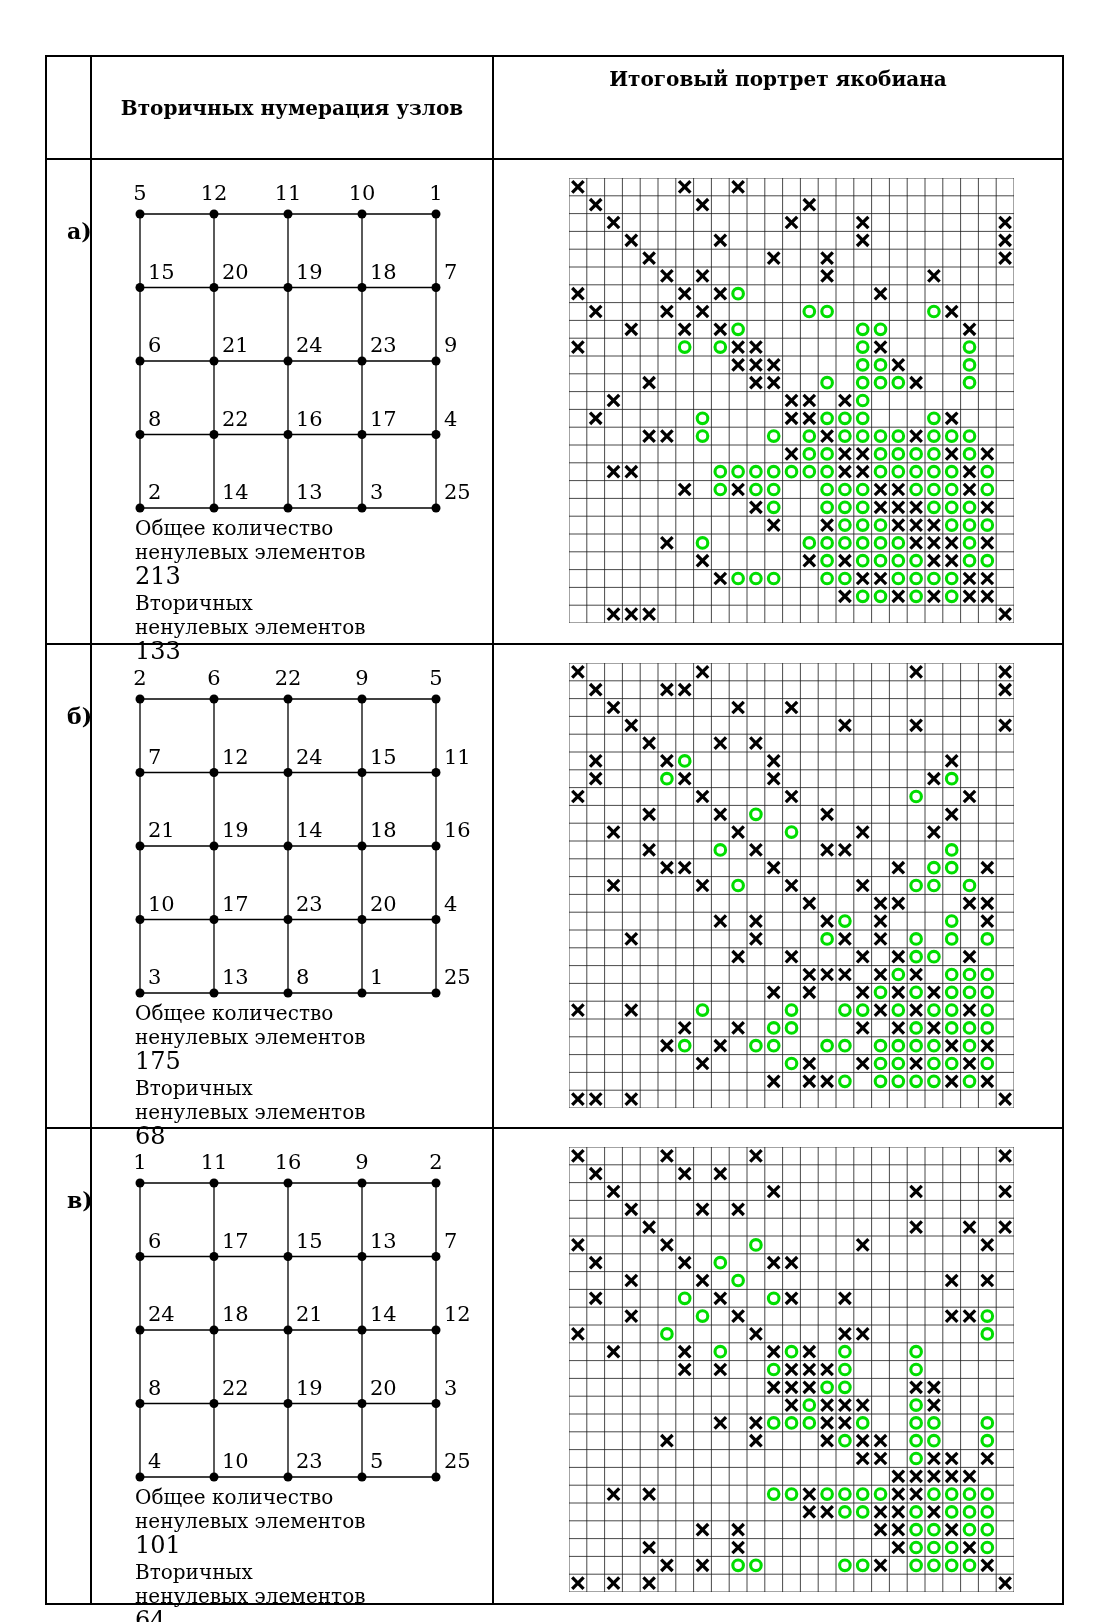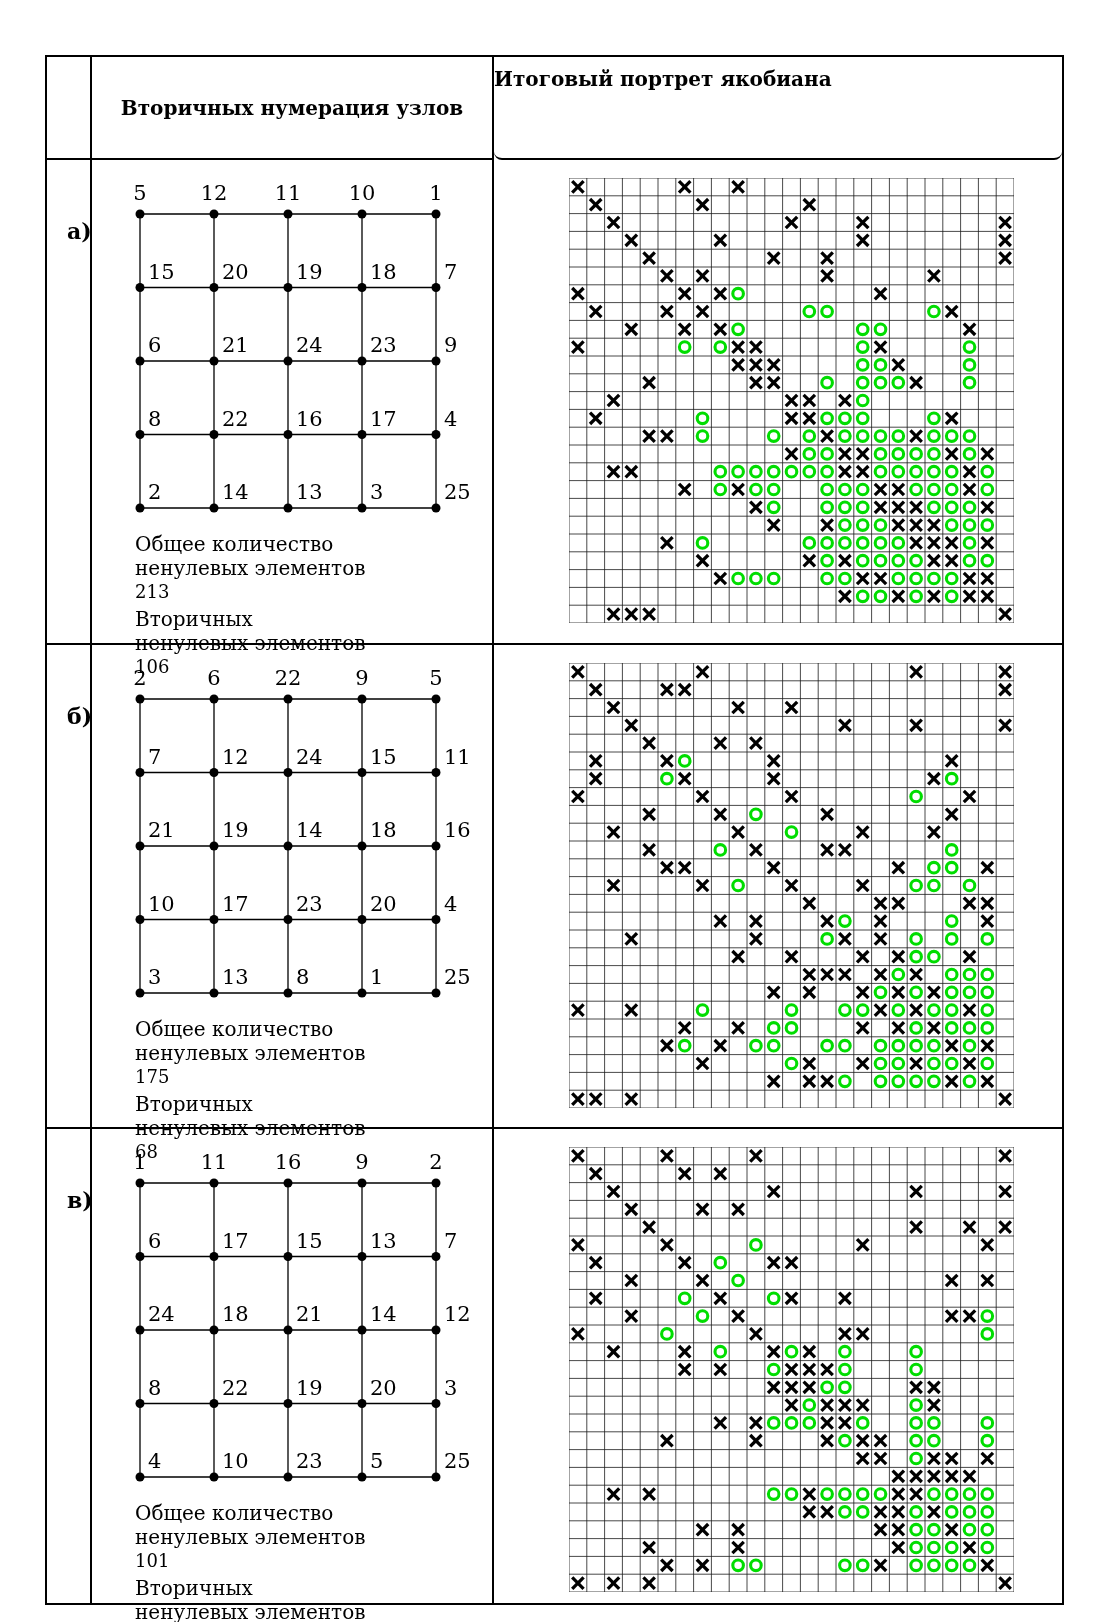"Итоговый портрет якобиана" .hdr-jac { align-items: flex-start -> center; border-radius: 8px -> none; flex-direction: none -> column }
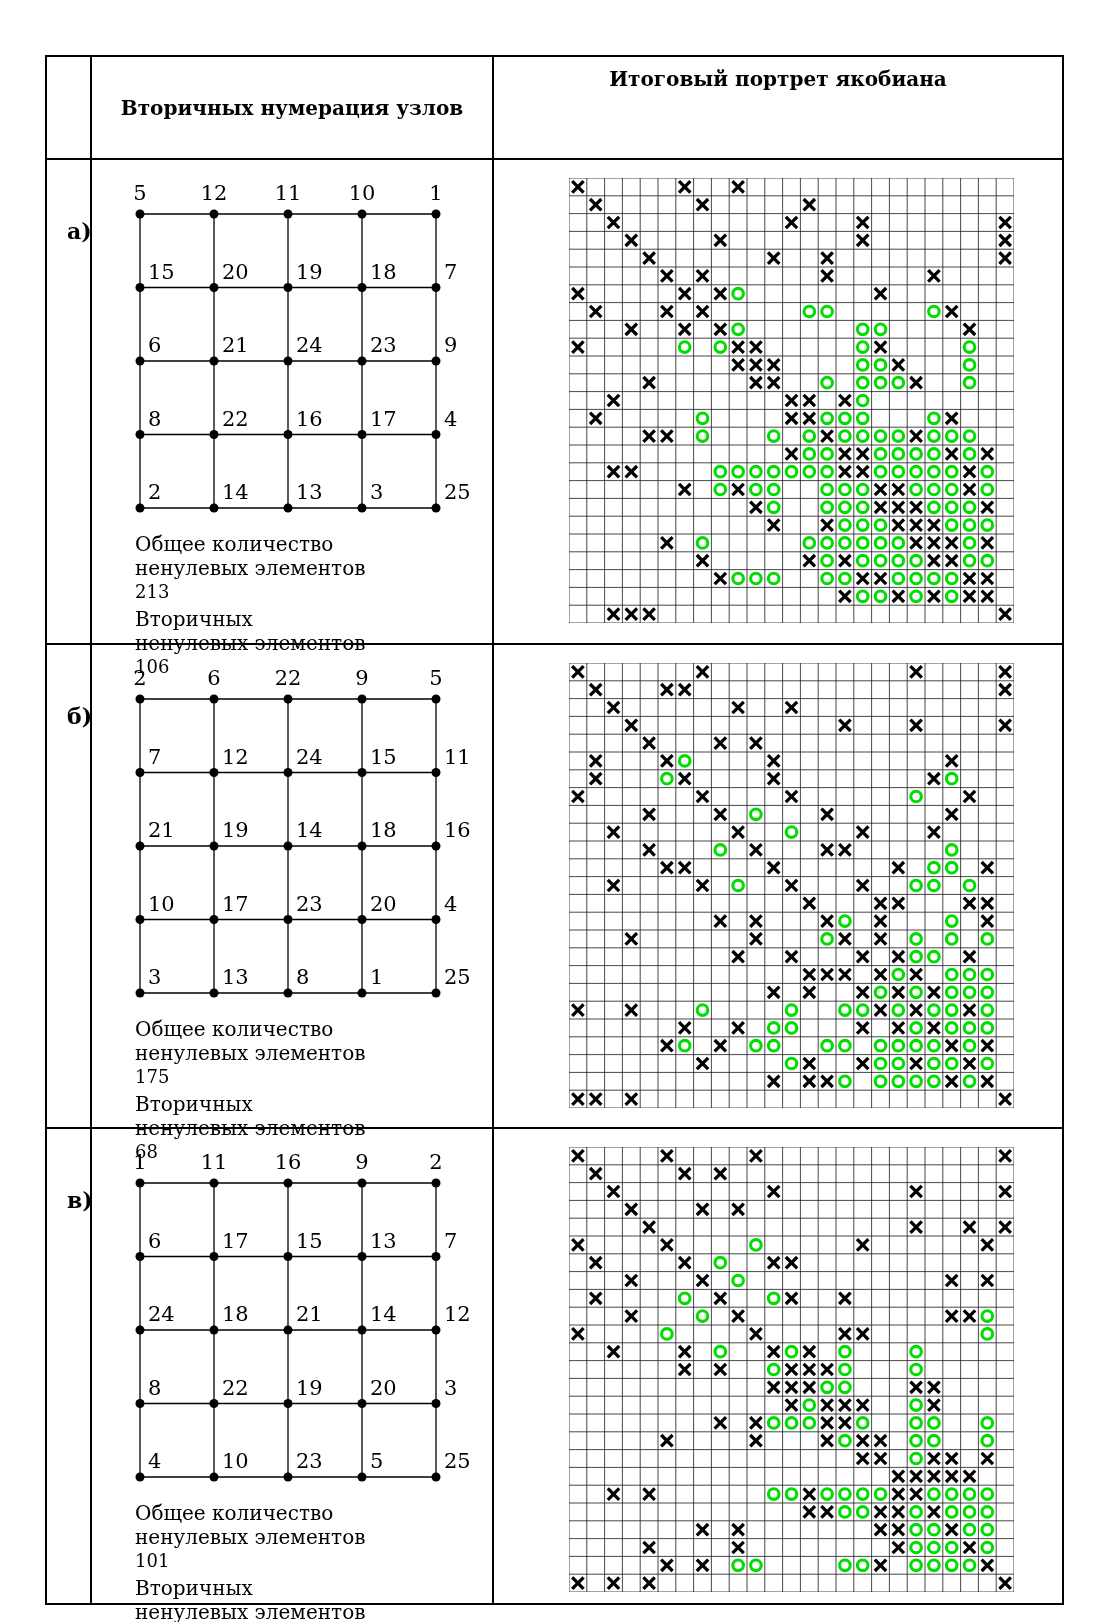"Общее количество" .stats { top: 372px -> 356px }
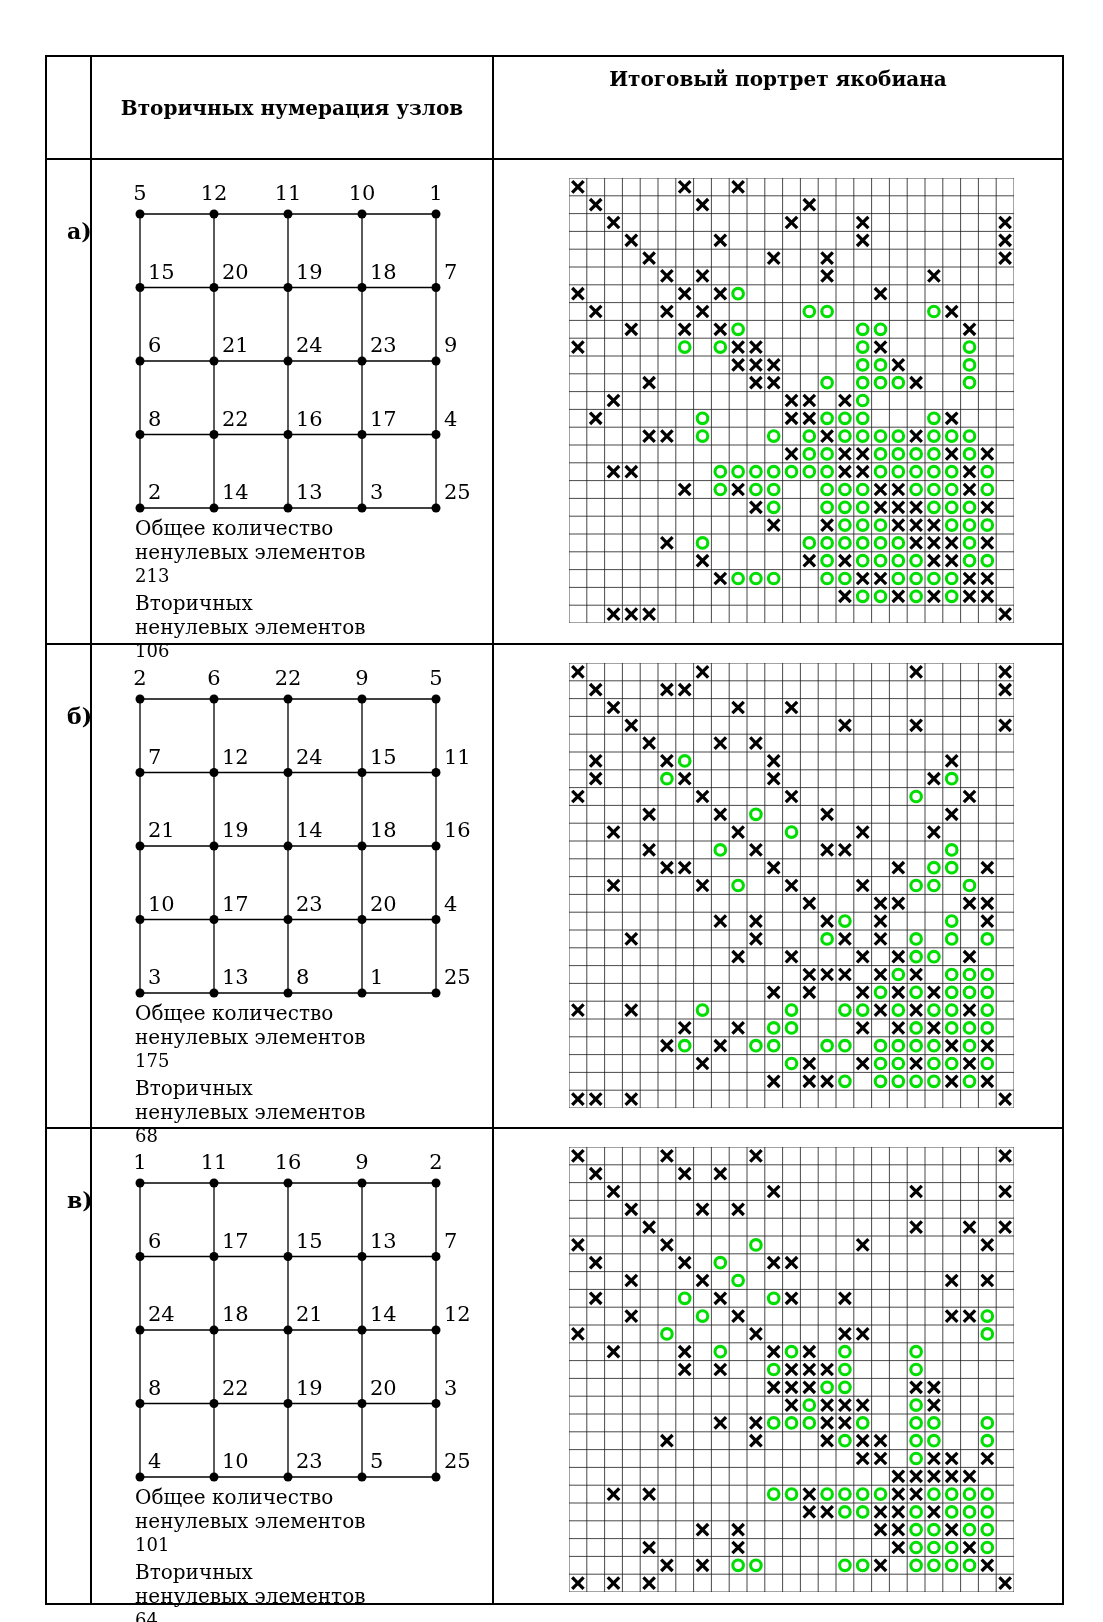"213" .stat-val { font-size: 18px -> 24px }
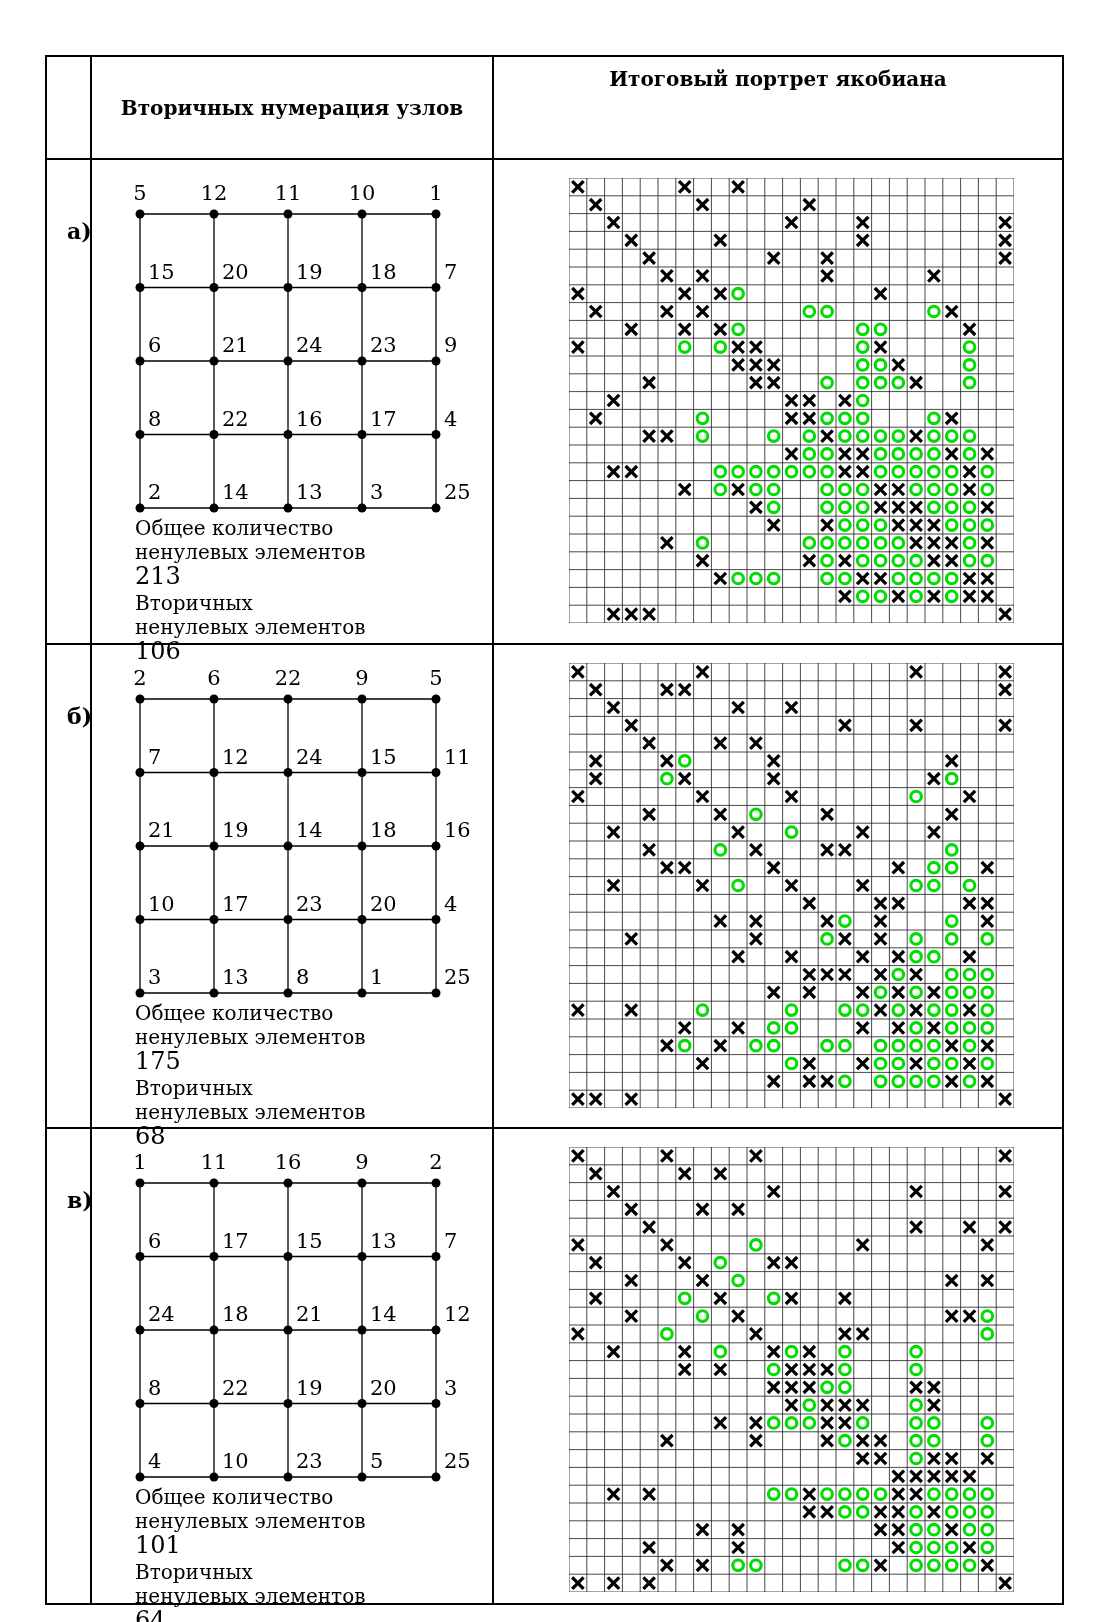"106" span.stat-val { text: 106 -> 133 }
